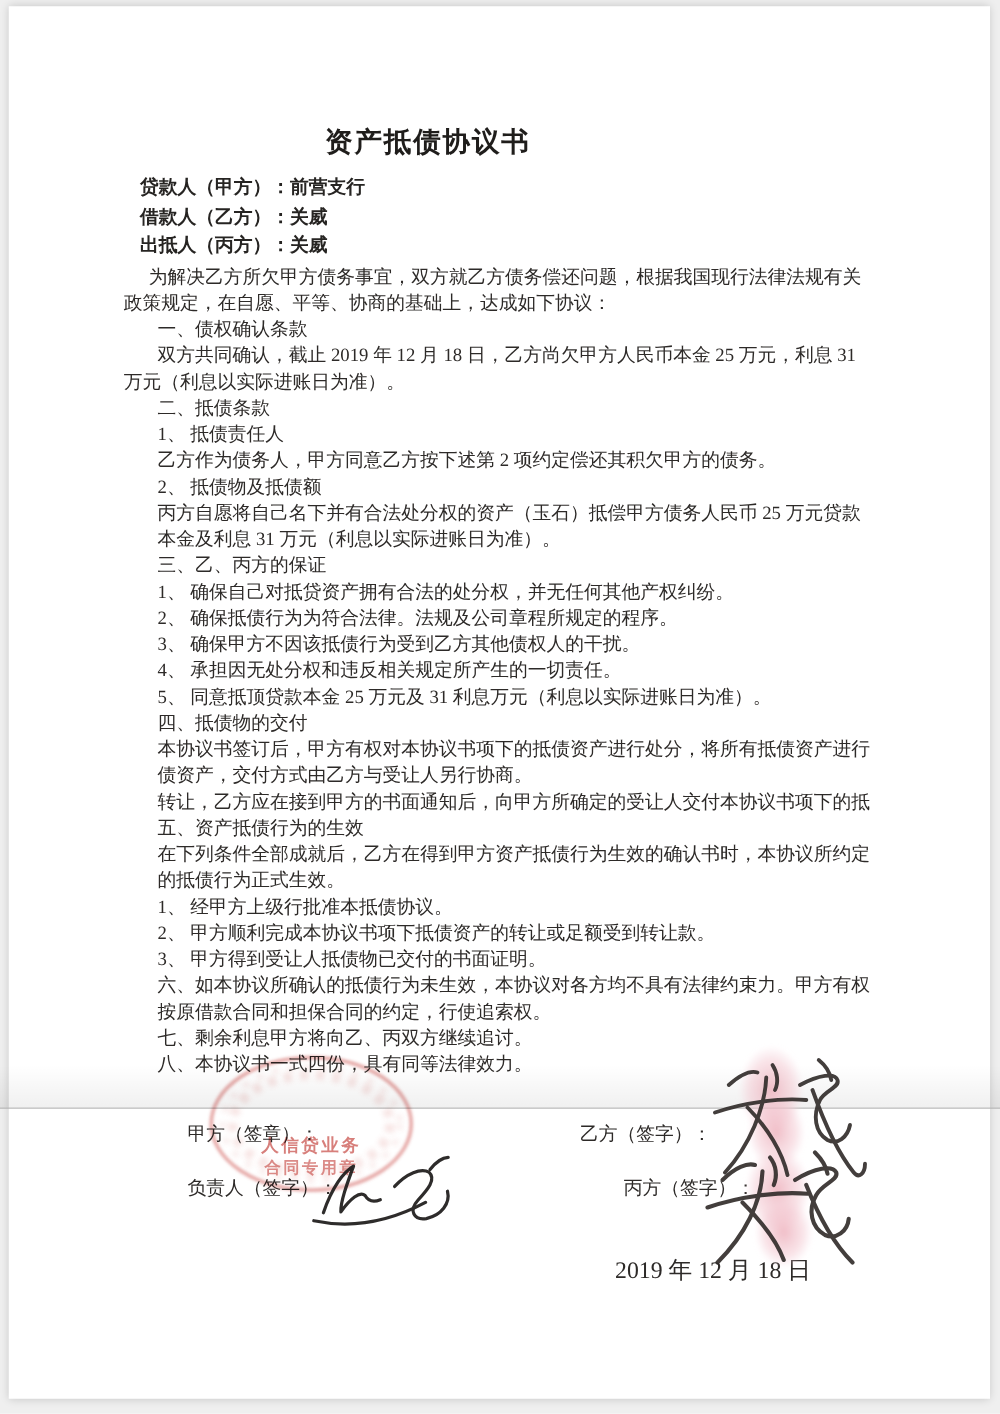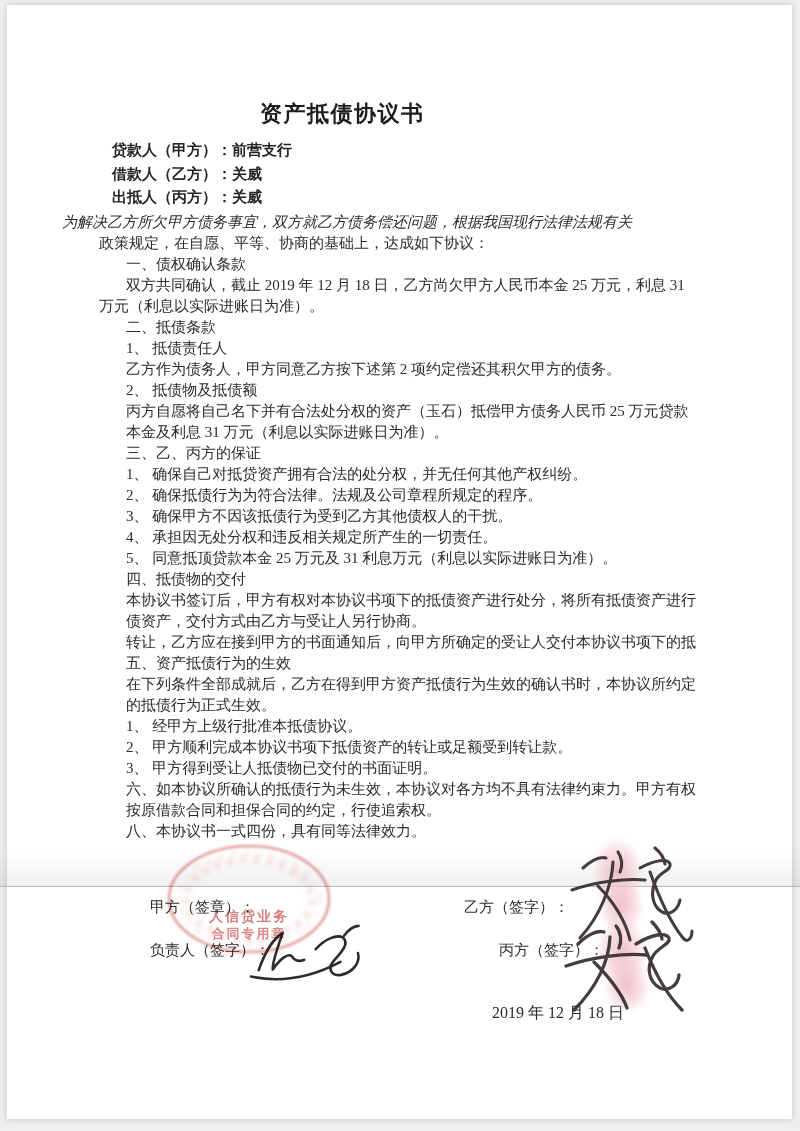"为解决乙方所欠甲方债务事宜，双方就乙方债务偿还问题，根据我国现行法律法规有关" .ln.xa { font-style: italic -> none; padding-left: 62px -> 119px }
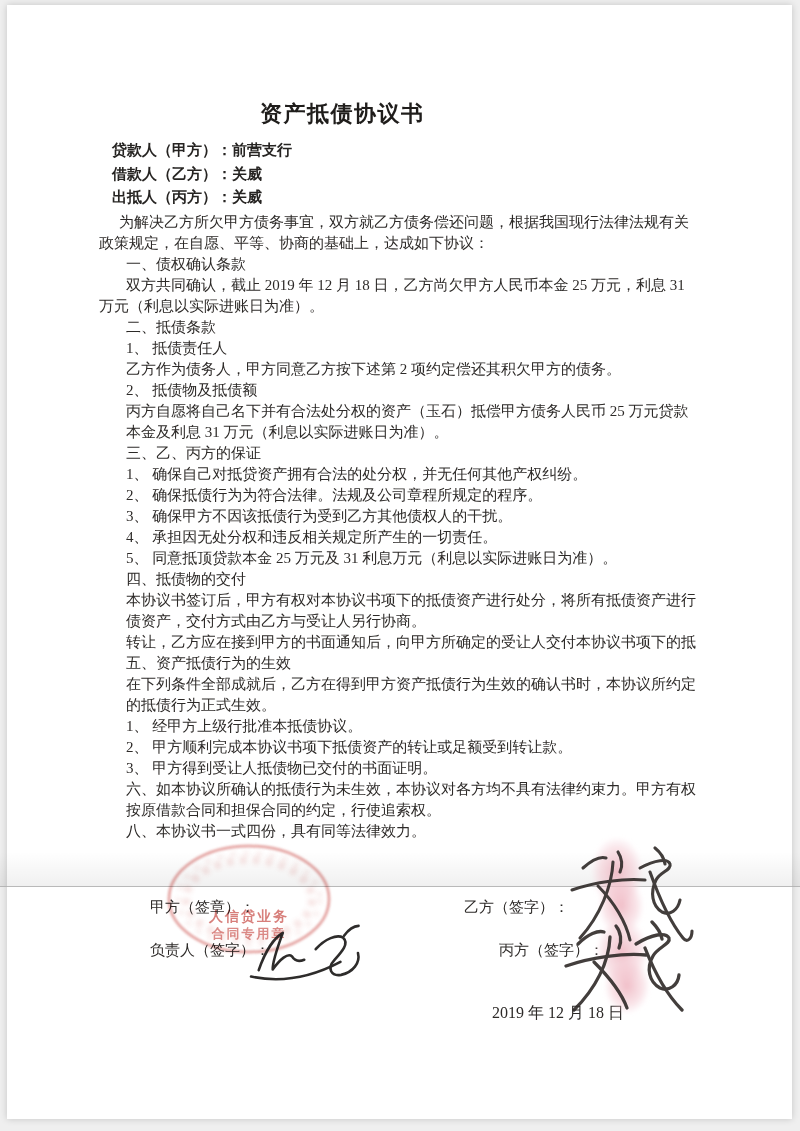"七、剩余利息甲方将向乙、丙双方继续追讨。" div.ln { html: none -> <div>七、剩余利息甲方将向乙、丙双方继续追讨。</div> }
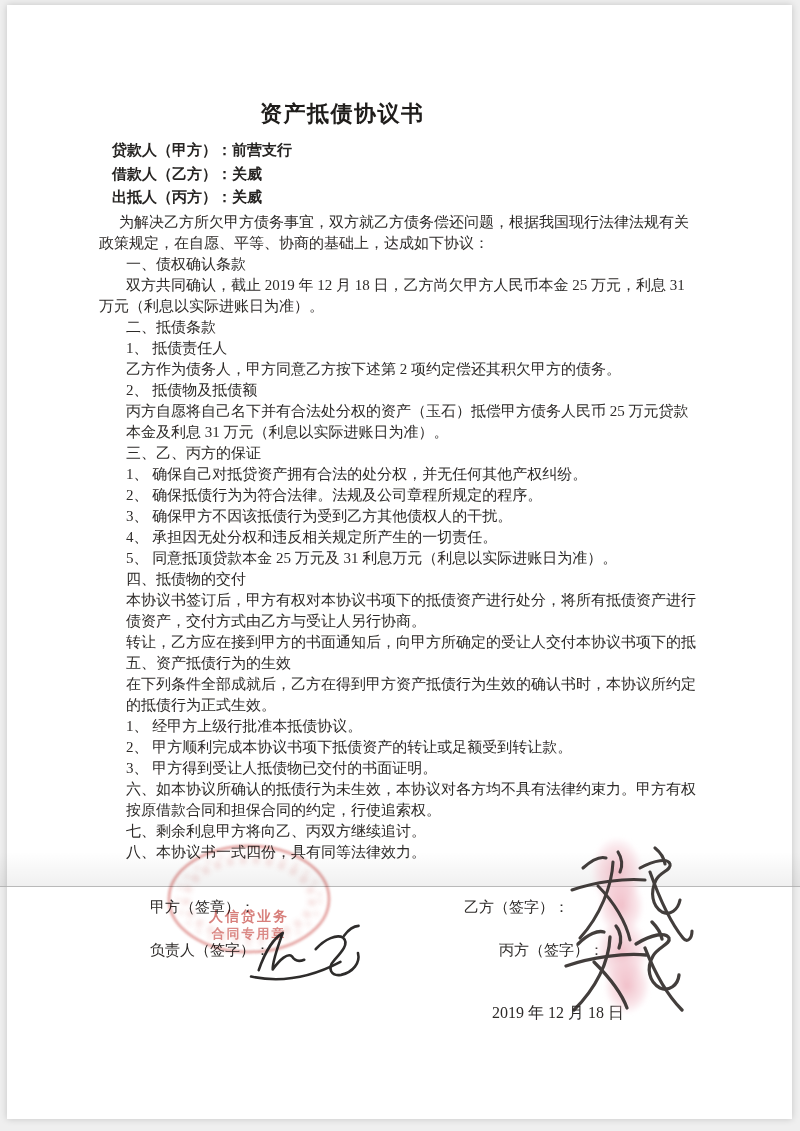"2019 年 12 月 18" .sigdate { font-size: 16px -> 19px }
